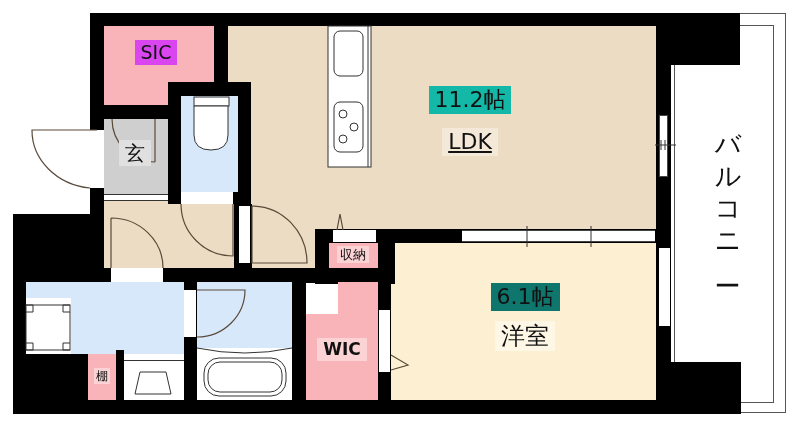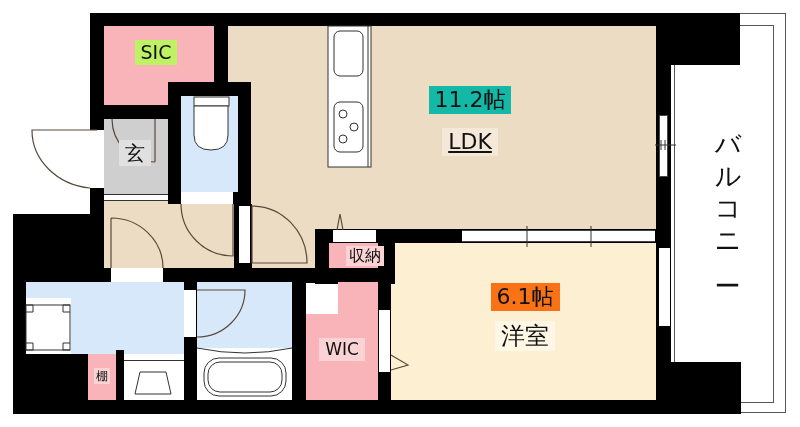"SIC" span { background: #bef264 -> #d946ef }
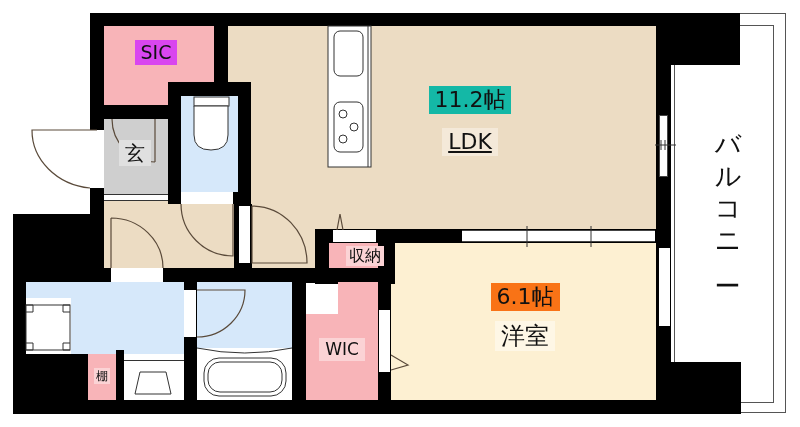"収納" div.label { font-size: 16px -> 13px; padding-left: 12px -> none }
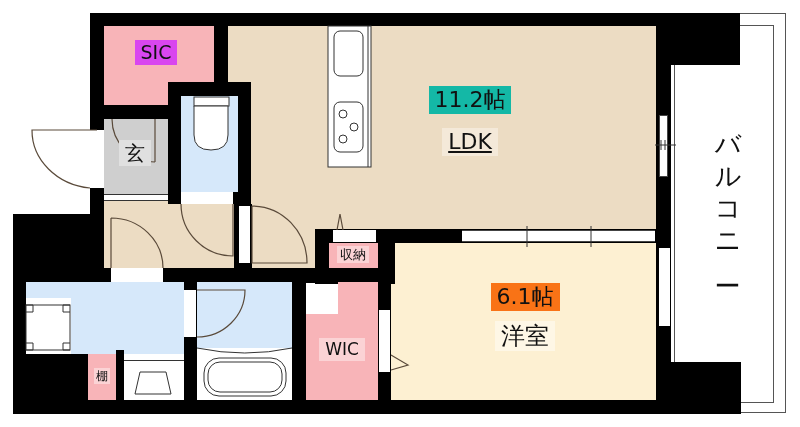"6.1帖" span { background: #f97316 -> #0f766e }
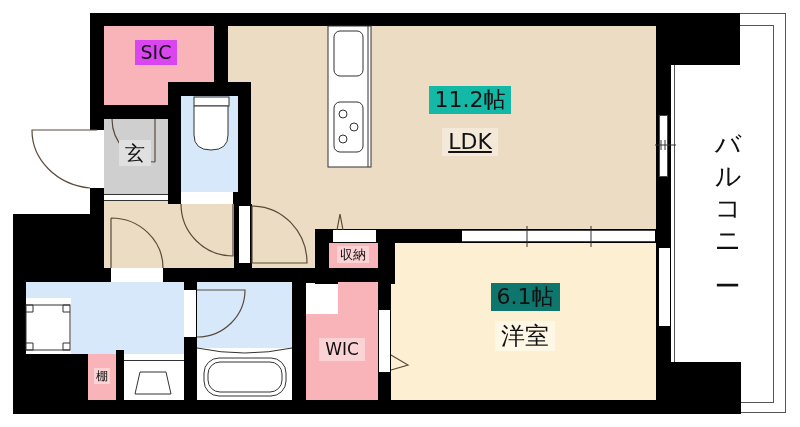"WIC" span { font-weight: none -> bold }
